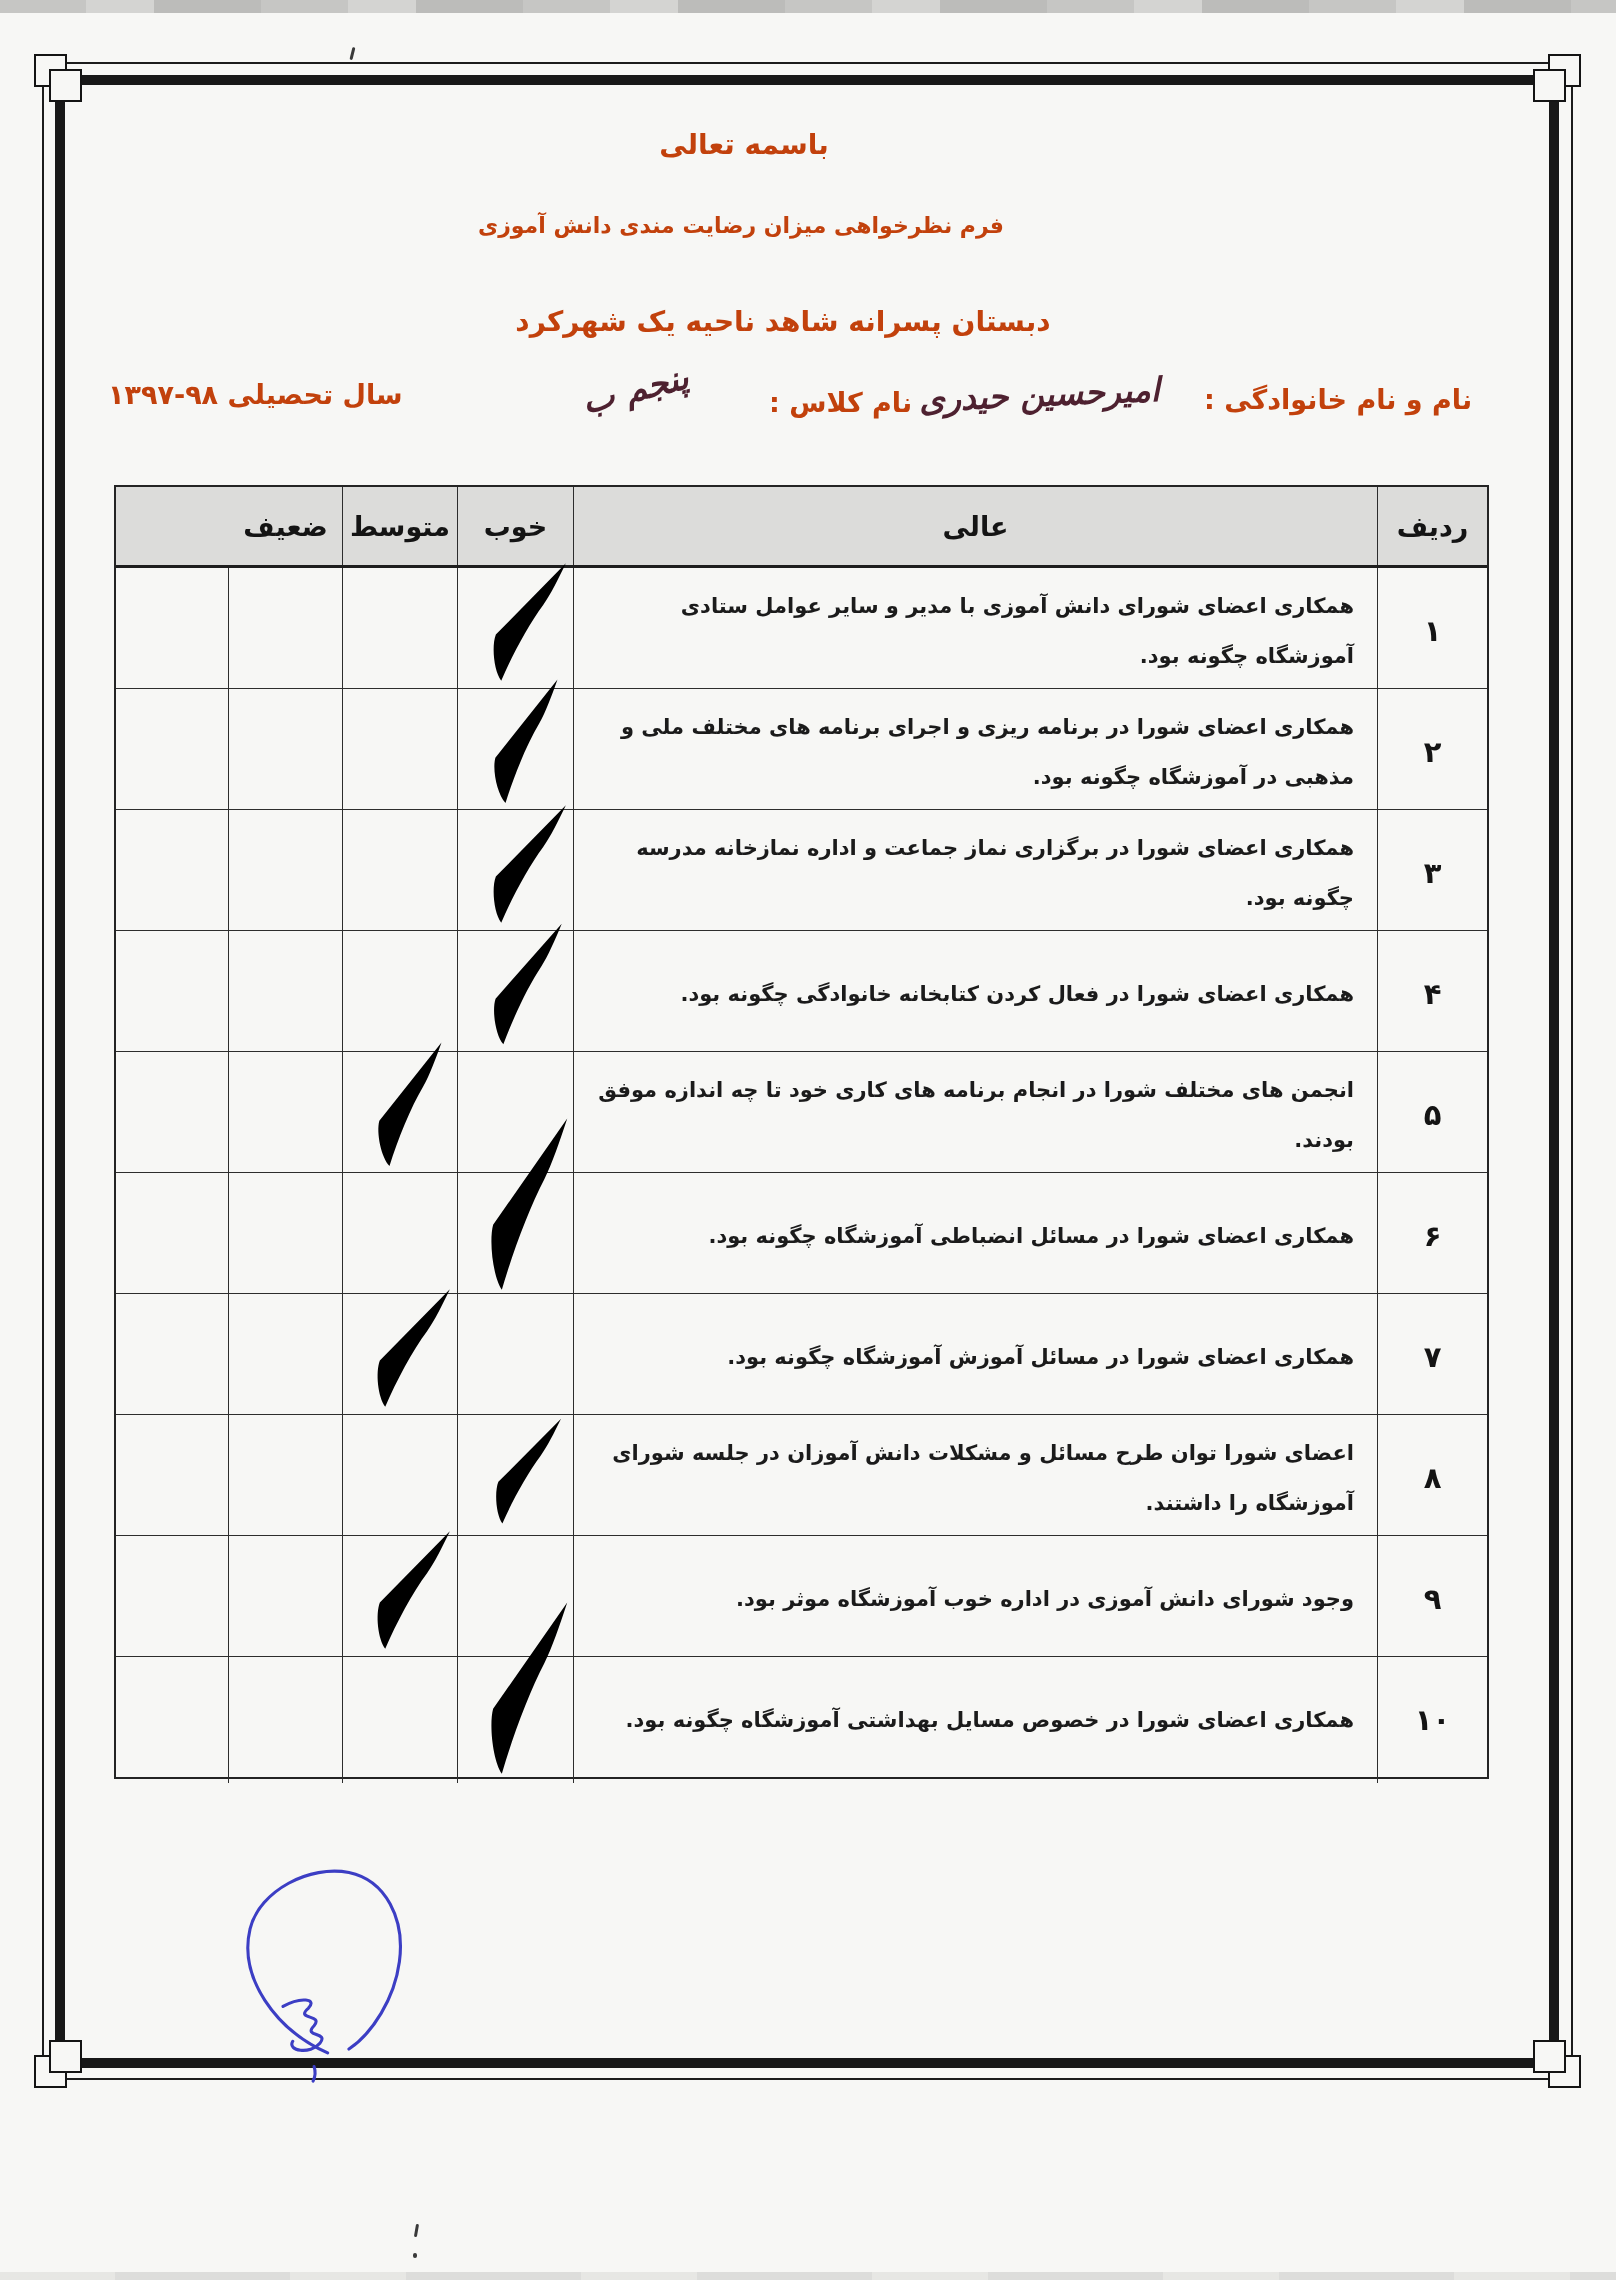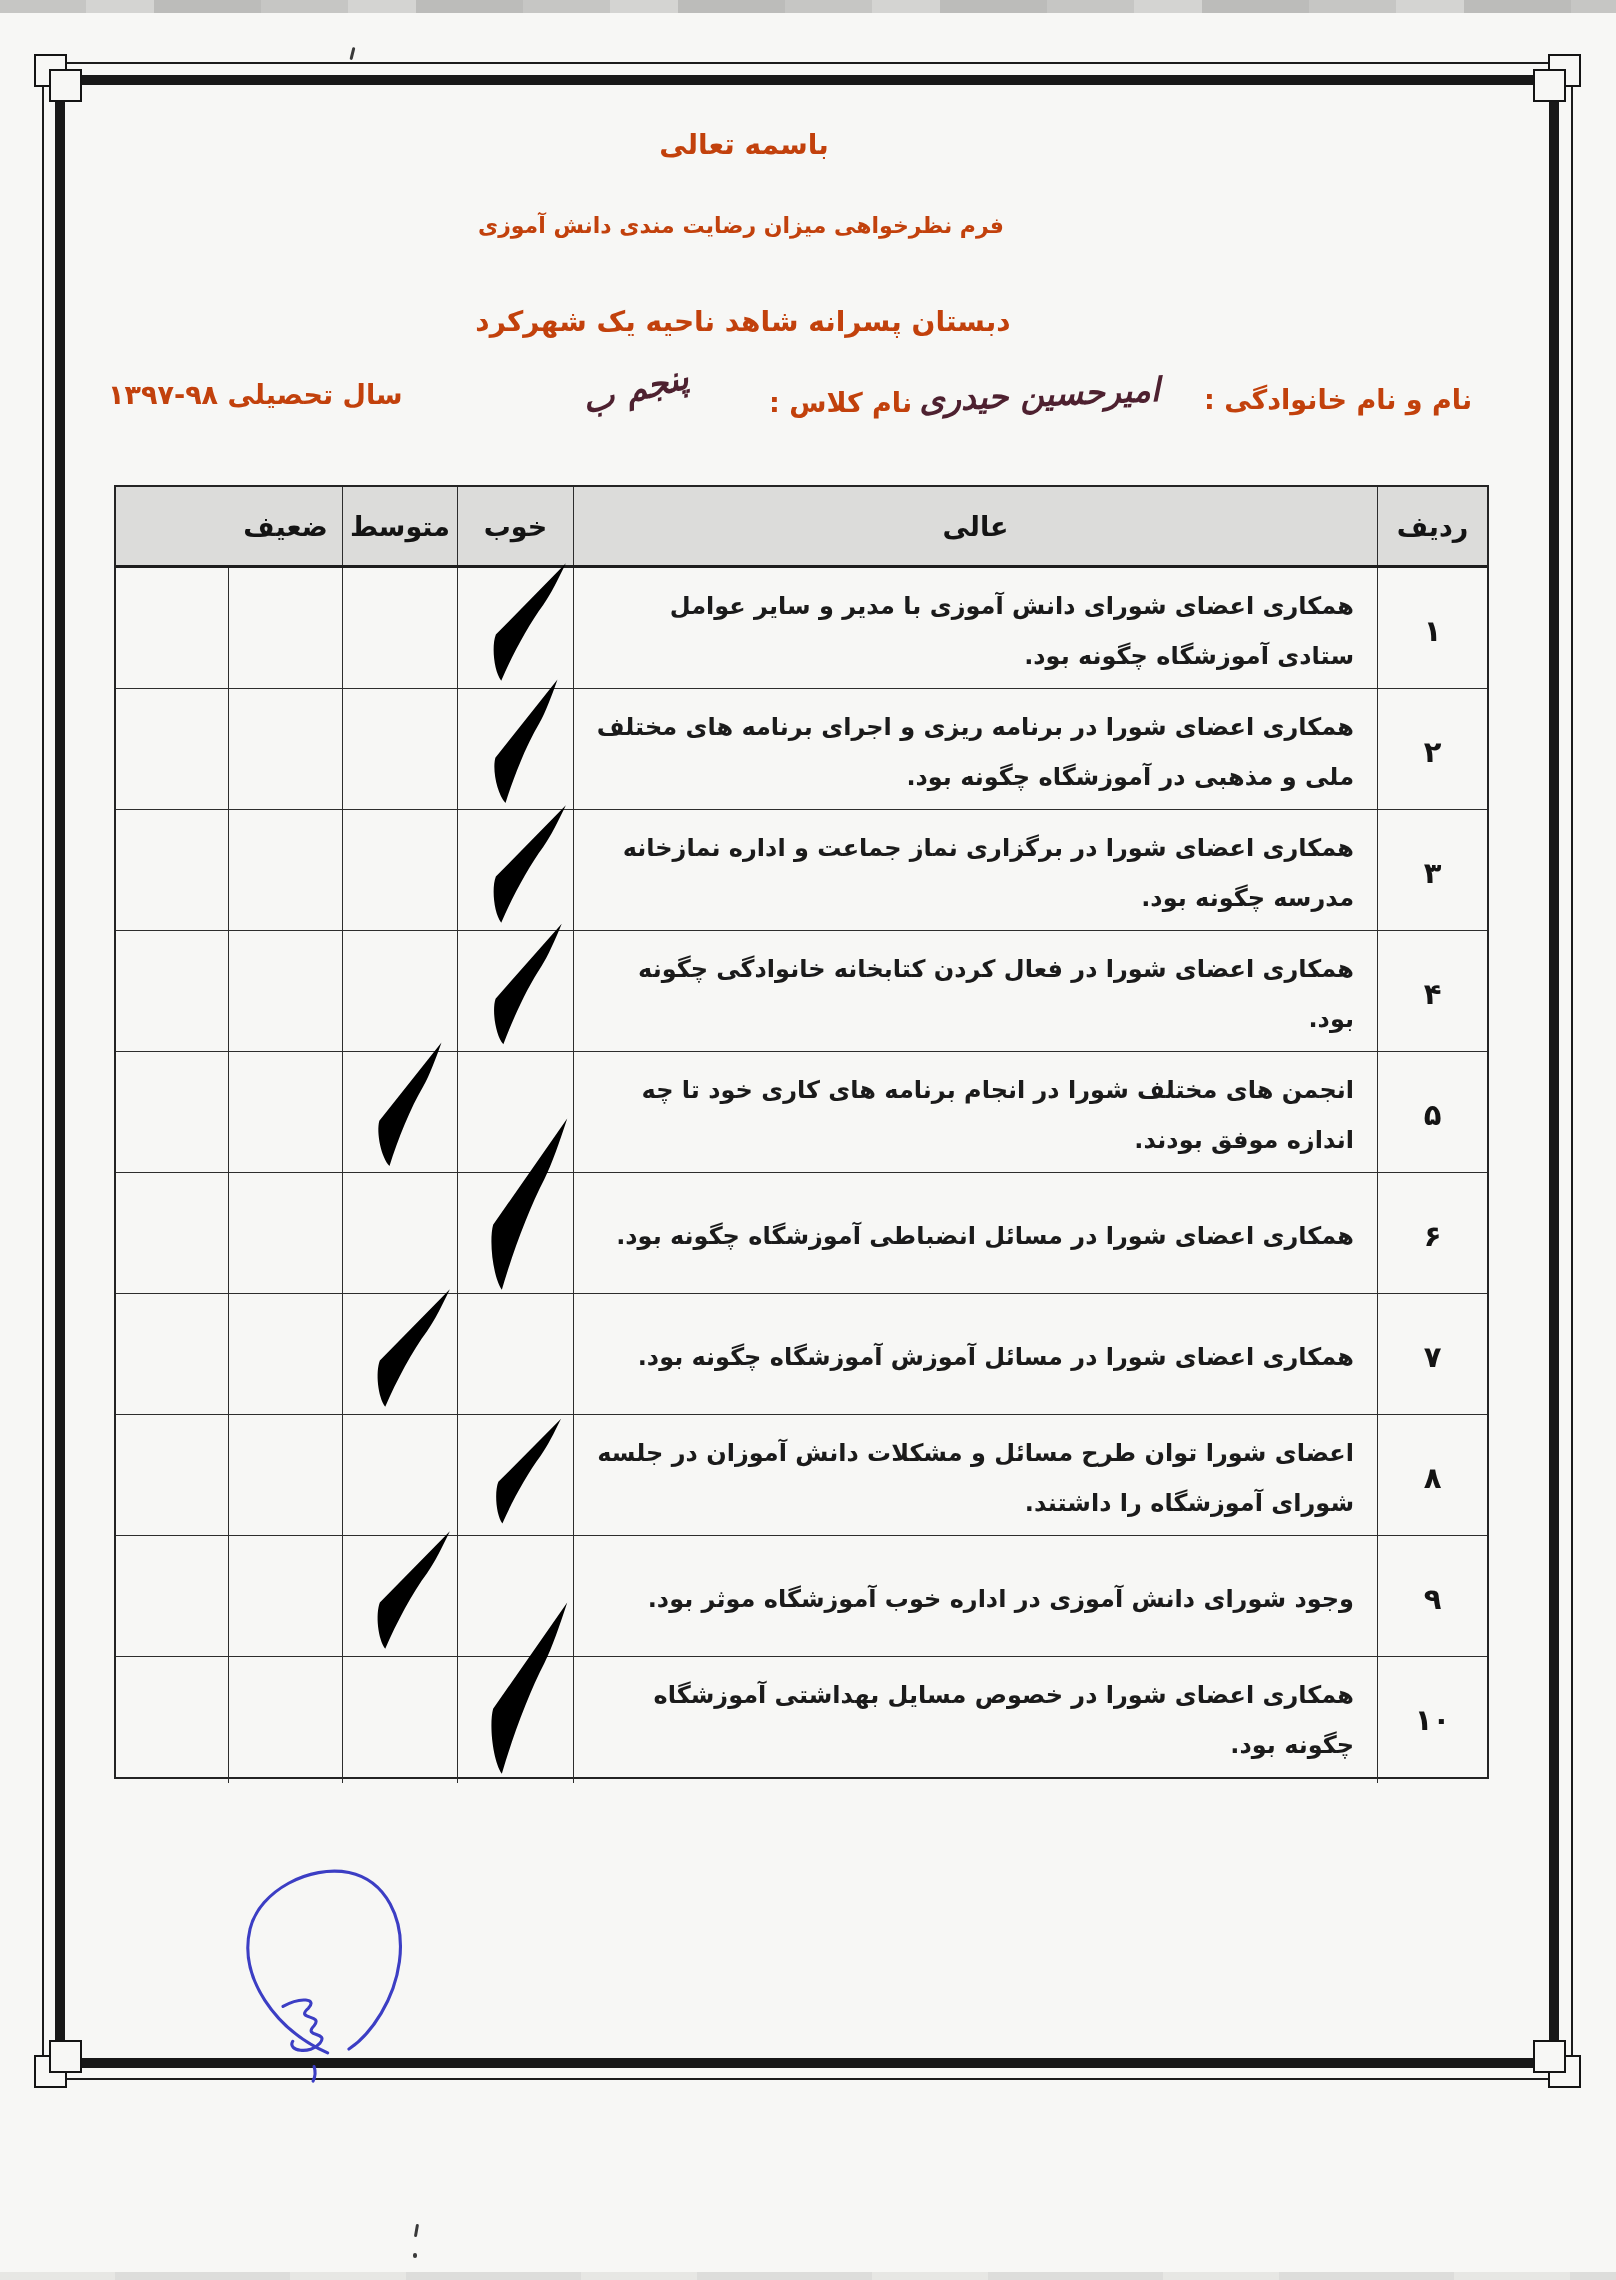"دبستان پسرانه شاهد ناحیه یک" .school-name { left: 744px -> 784px }
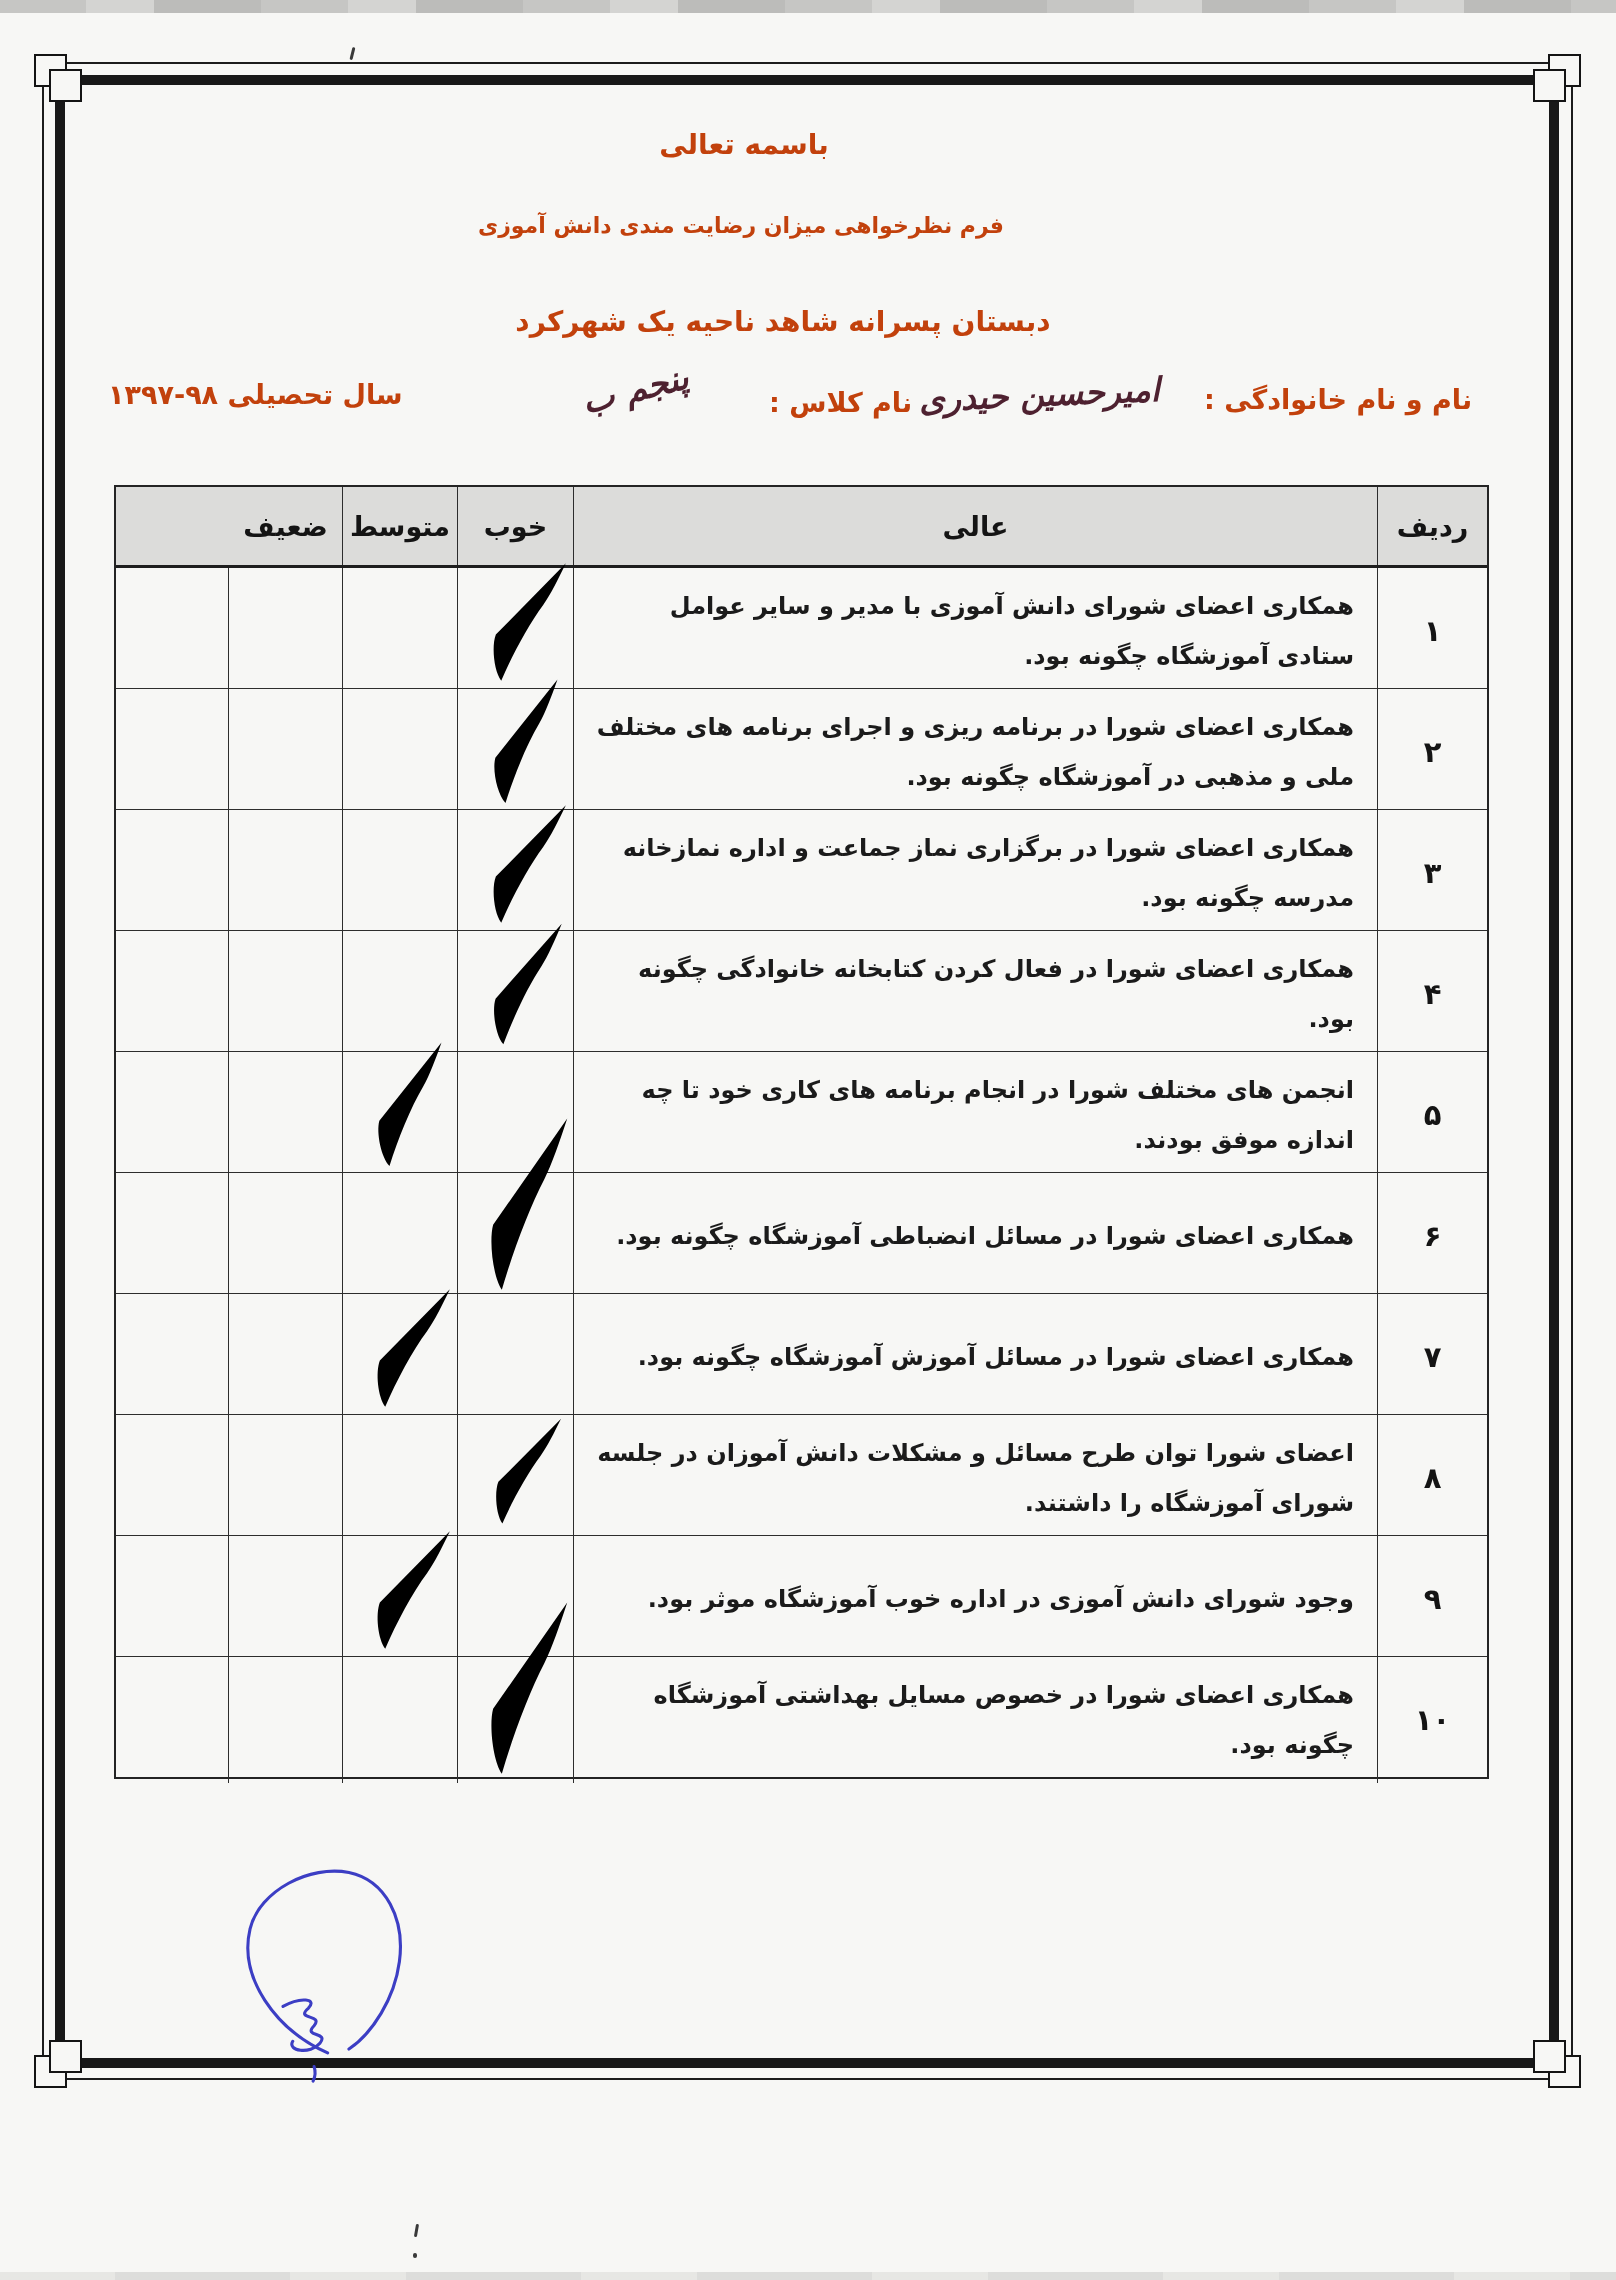"همکاری اعضای شورای دانش آموزی" .c-text { font-size: 24px -> 21px }
